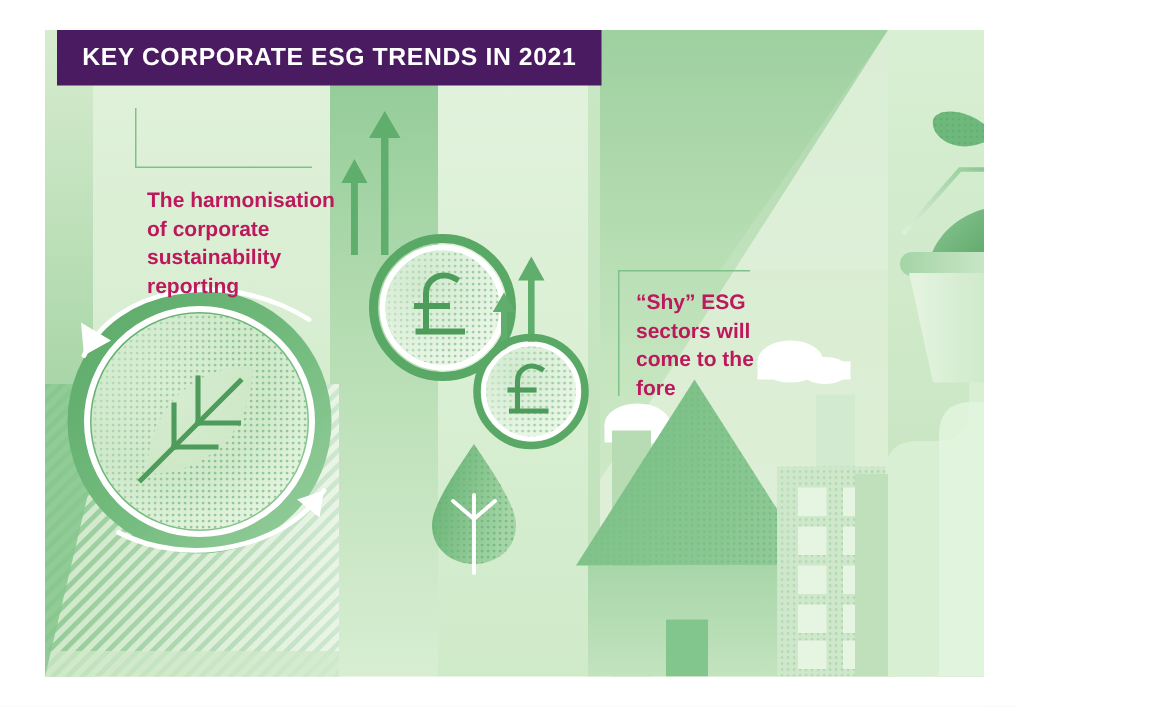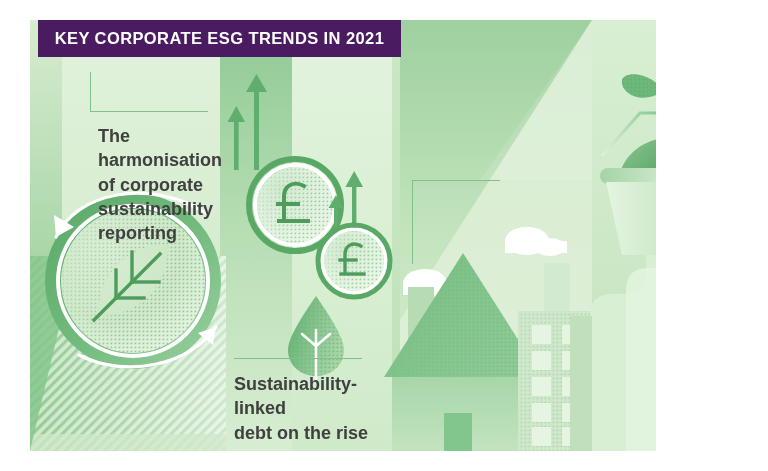"The harmonisation" .callout .ctext { color: #404040 -> #be185d; font-size: 18px -> 14px }
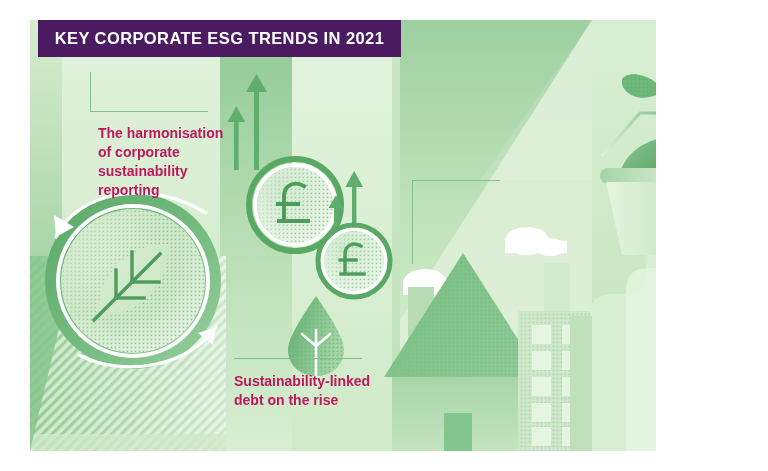"“Shy” ESG" div.ctext { html: none -> <div>“Shy” ESG sectors will come to the fore</div> }
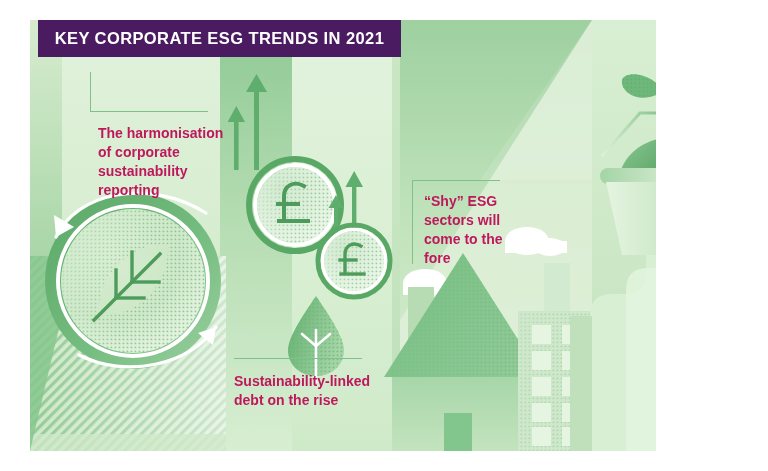"Sustainability-linked" div.callout { html: <div> <div></div> <div>Sustainability-linked debt on the rise</div> </div> -> none }
